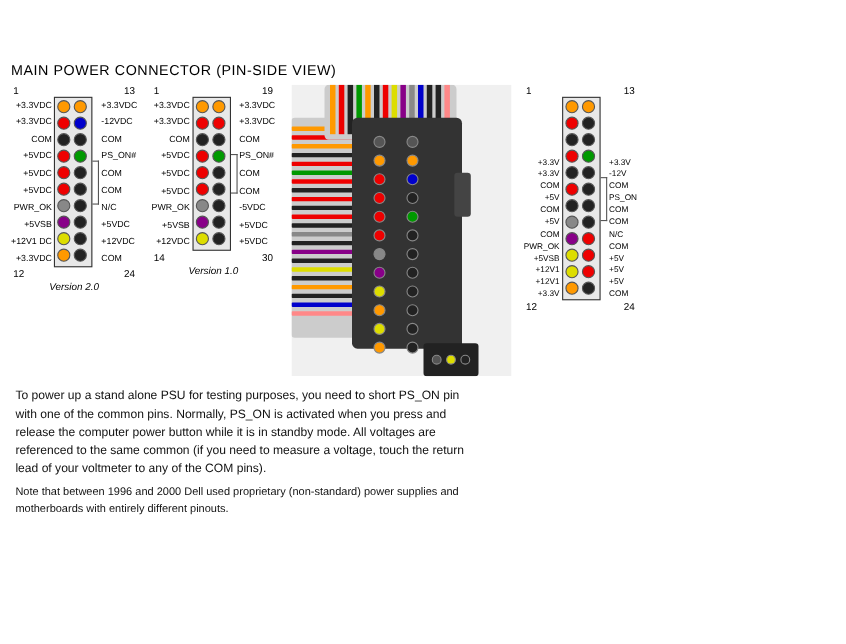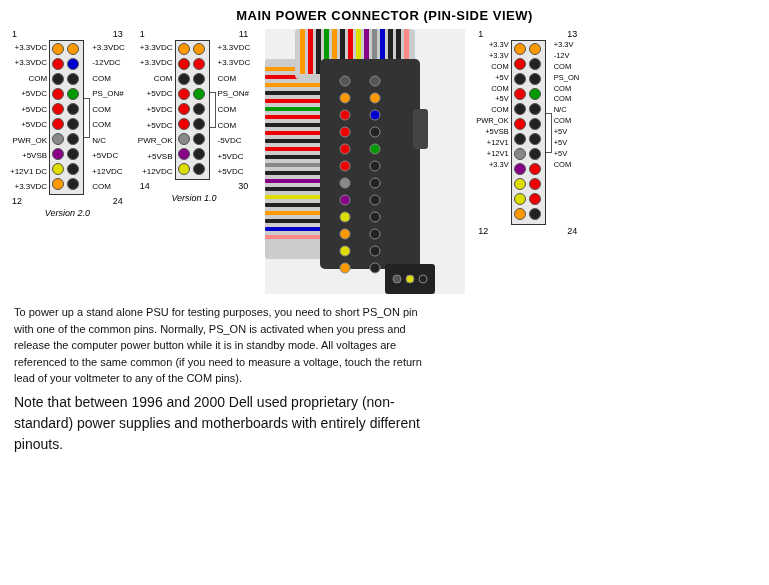"MAIN POWER CONNECTOR (PIN-SIDE VIEW)" .title { font-weight: bold -> normal; margin-top: none -> 48px; text-align: center -> left }
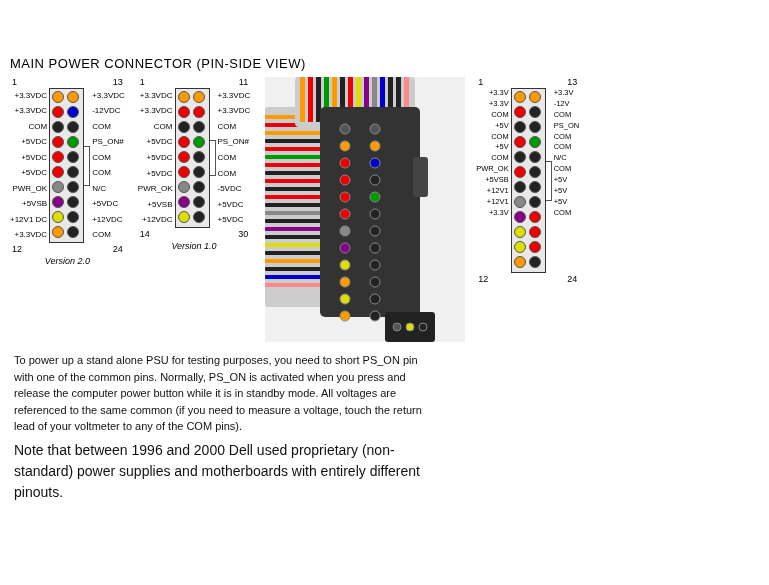"11" span { text: 11 -> 19 }
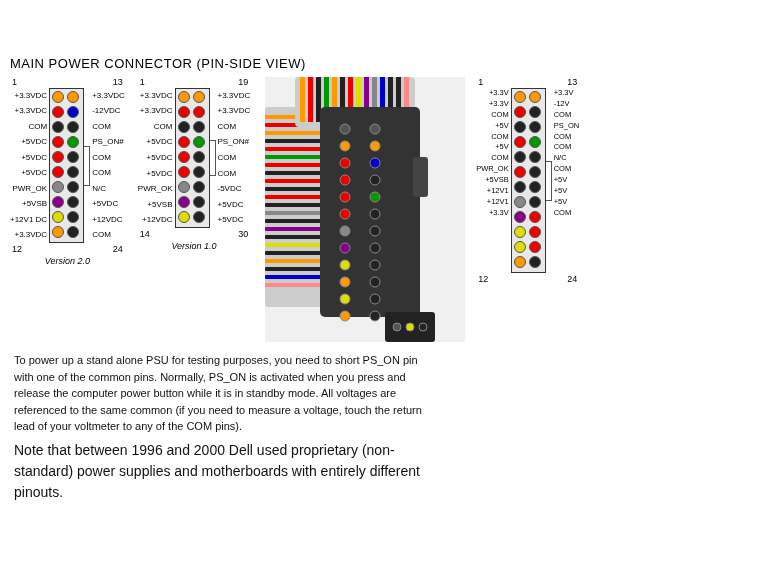"+3.3V" div { align-items: flex-start -> flex-end }
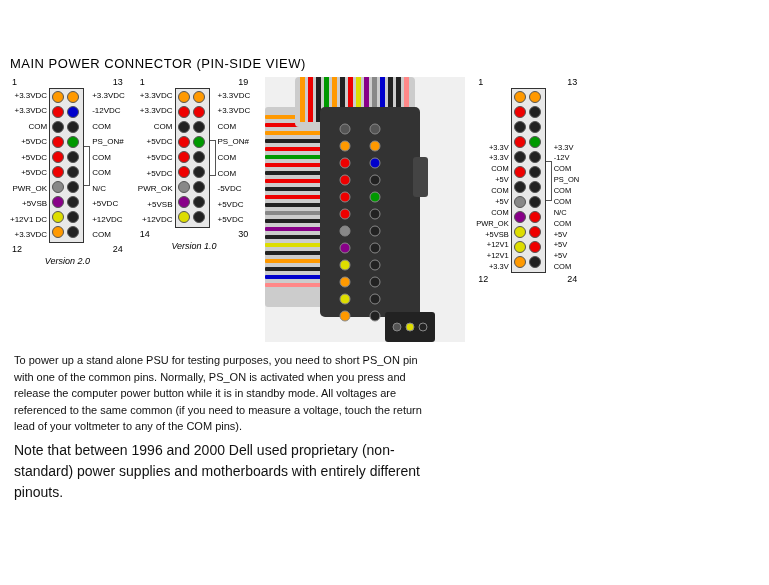"Note that between 1996 and" p { font-size: 14px -> 10px }
